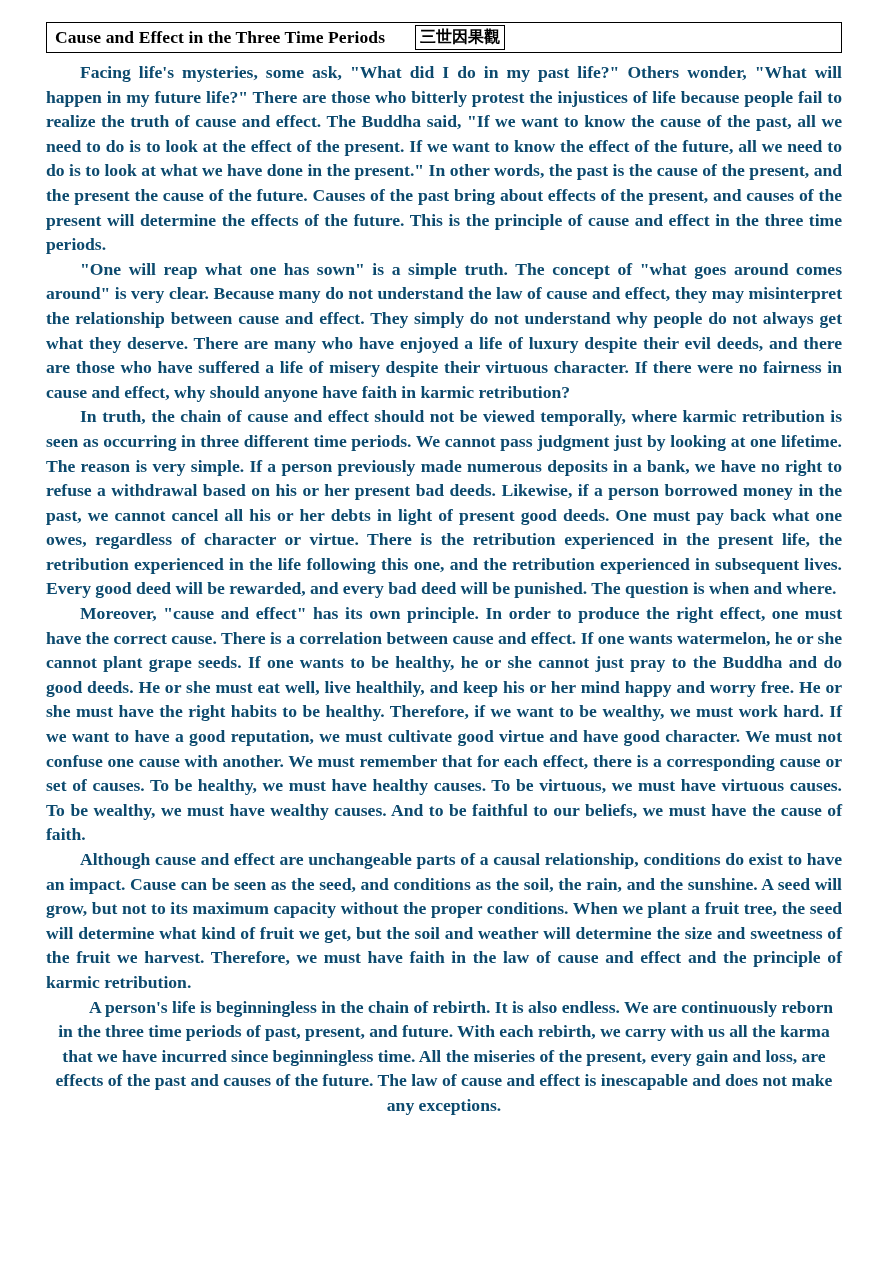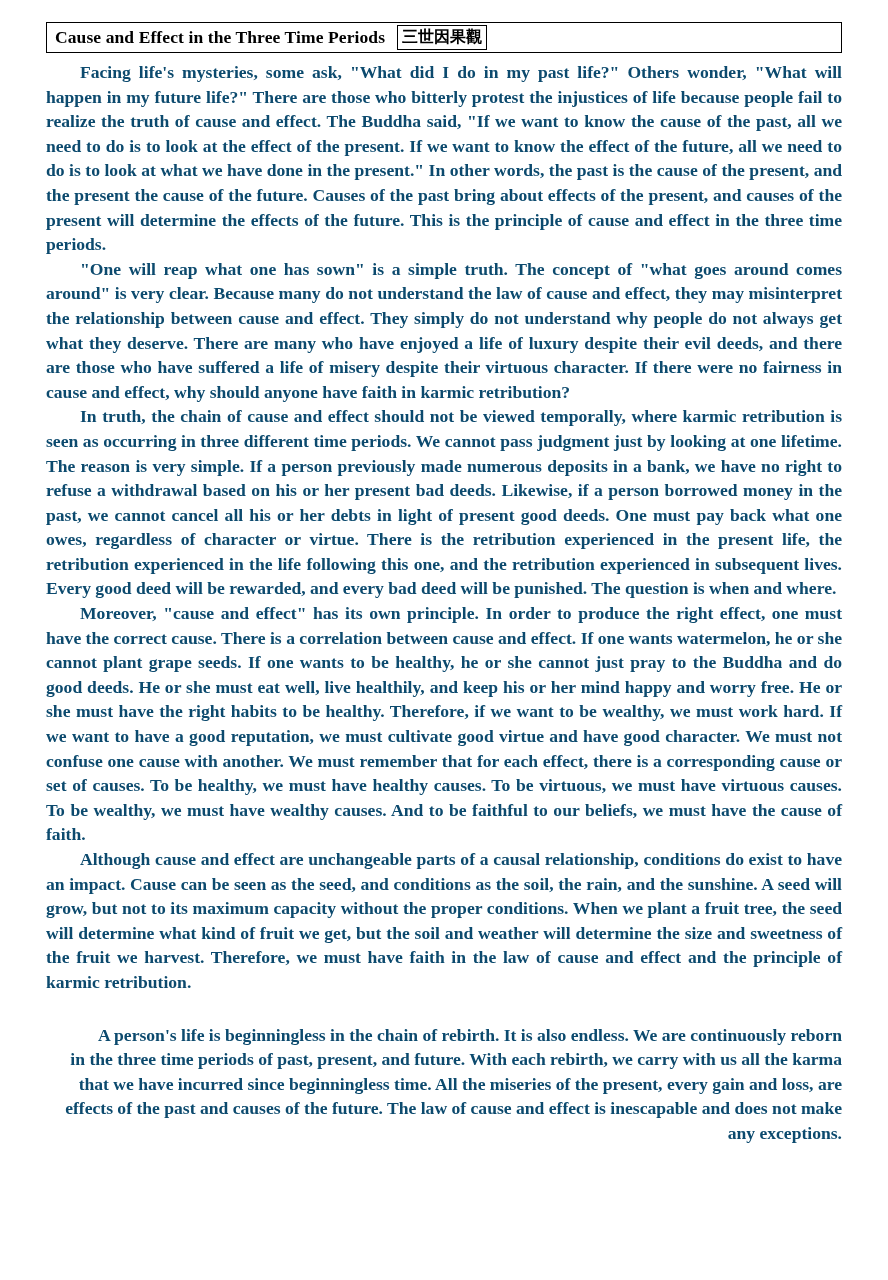"三世因果觀" .title-cn-box { margin-left: 12px -> 30px }
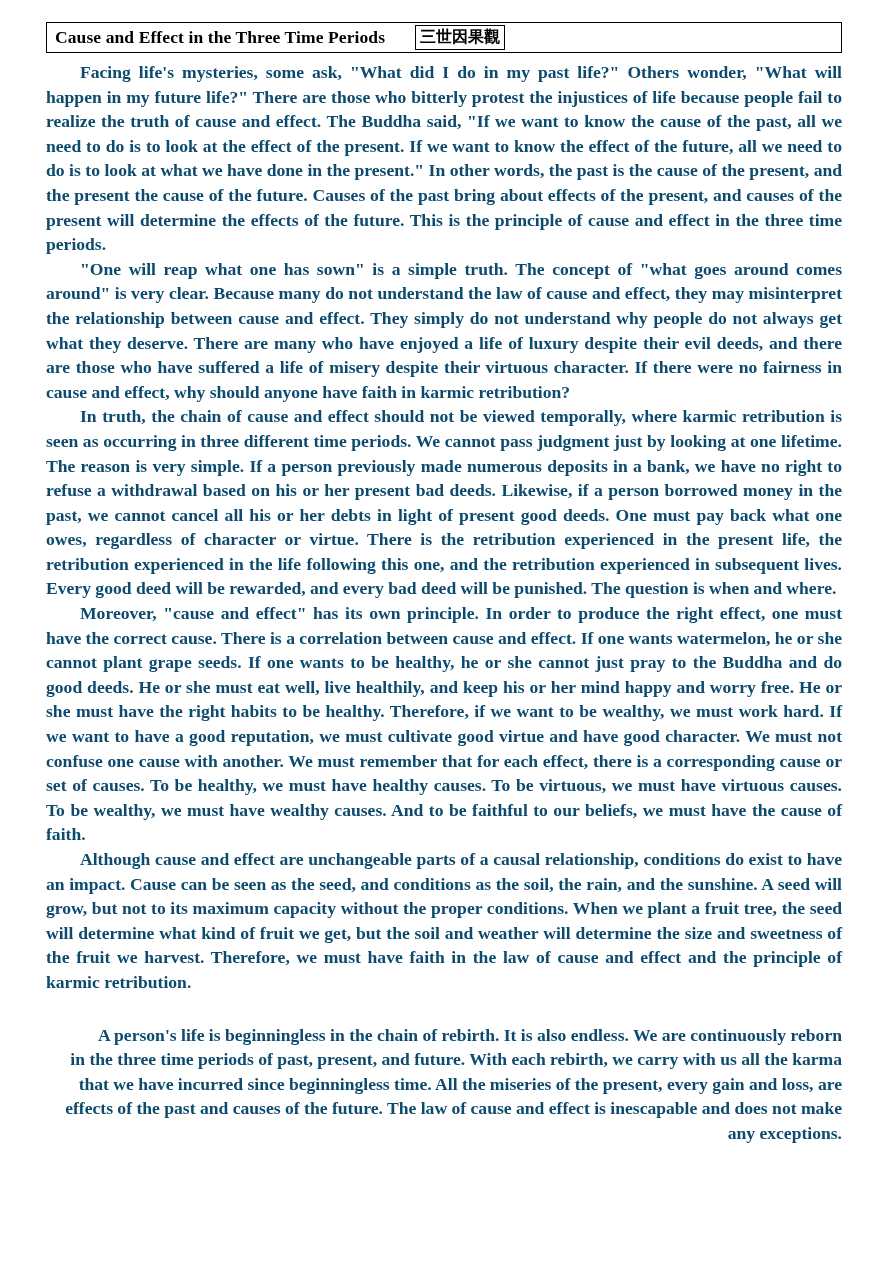"A person's life is beginningless" .body-text p:last-child { margin-top: 28px -> none; text-align: right -> center }
